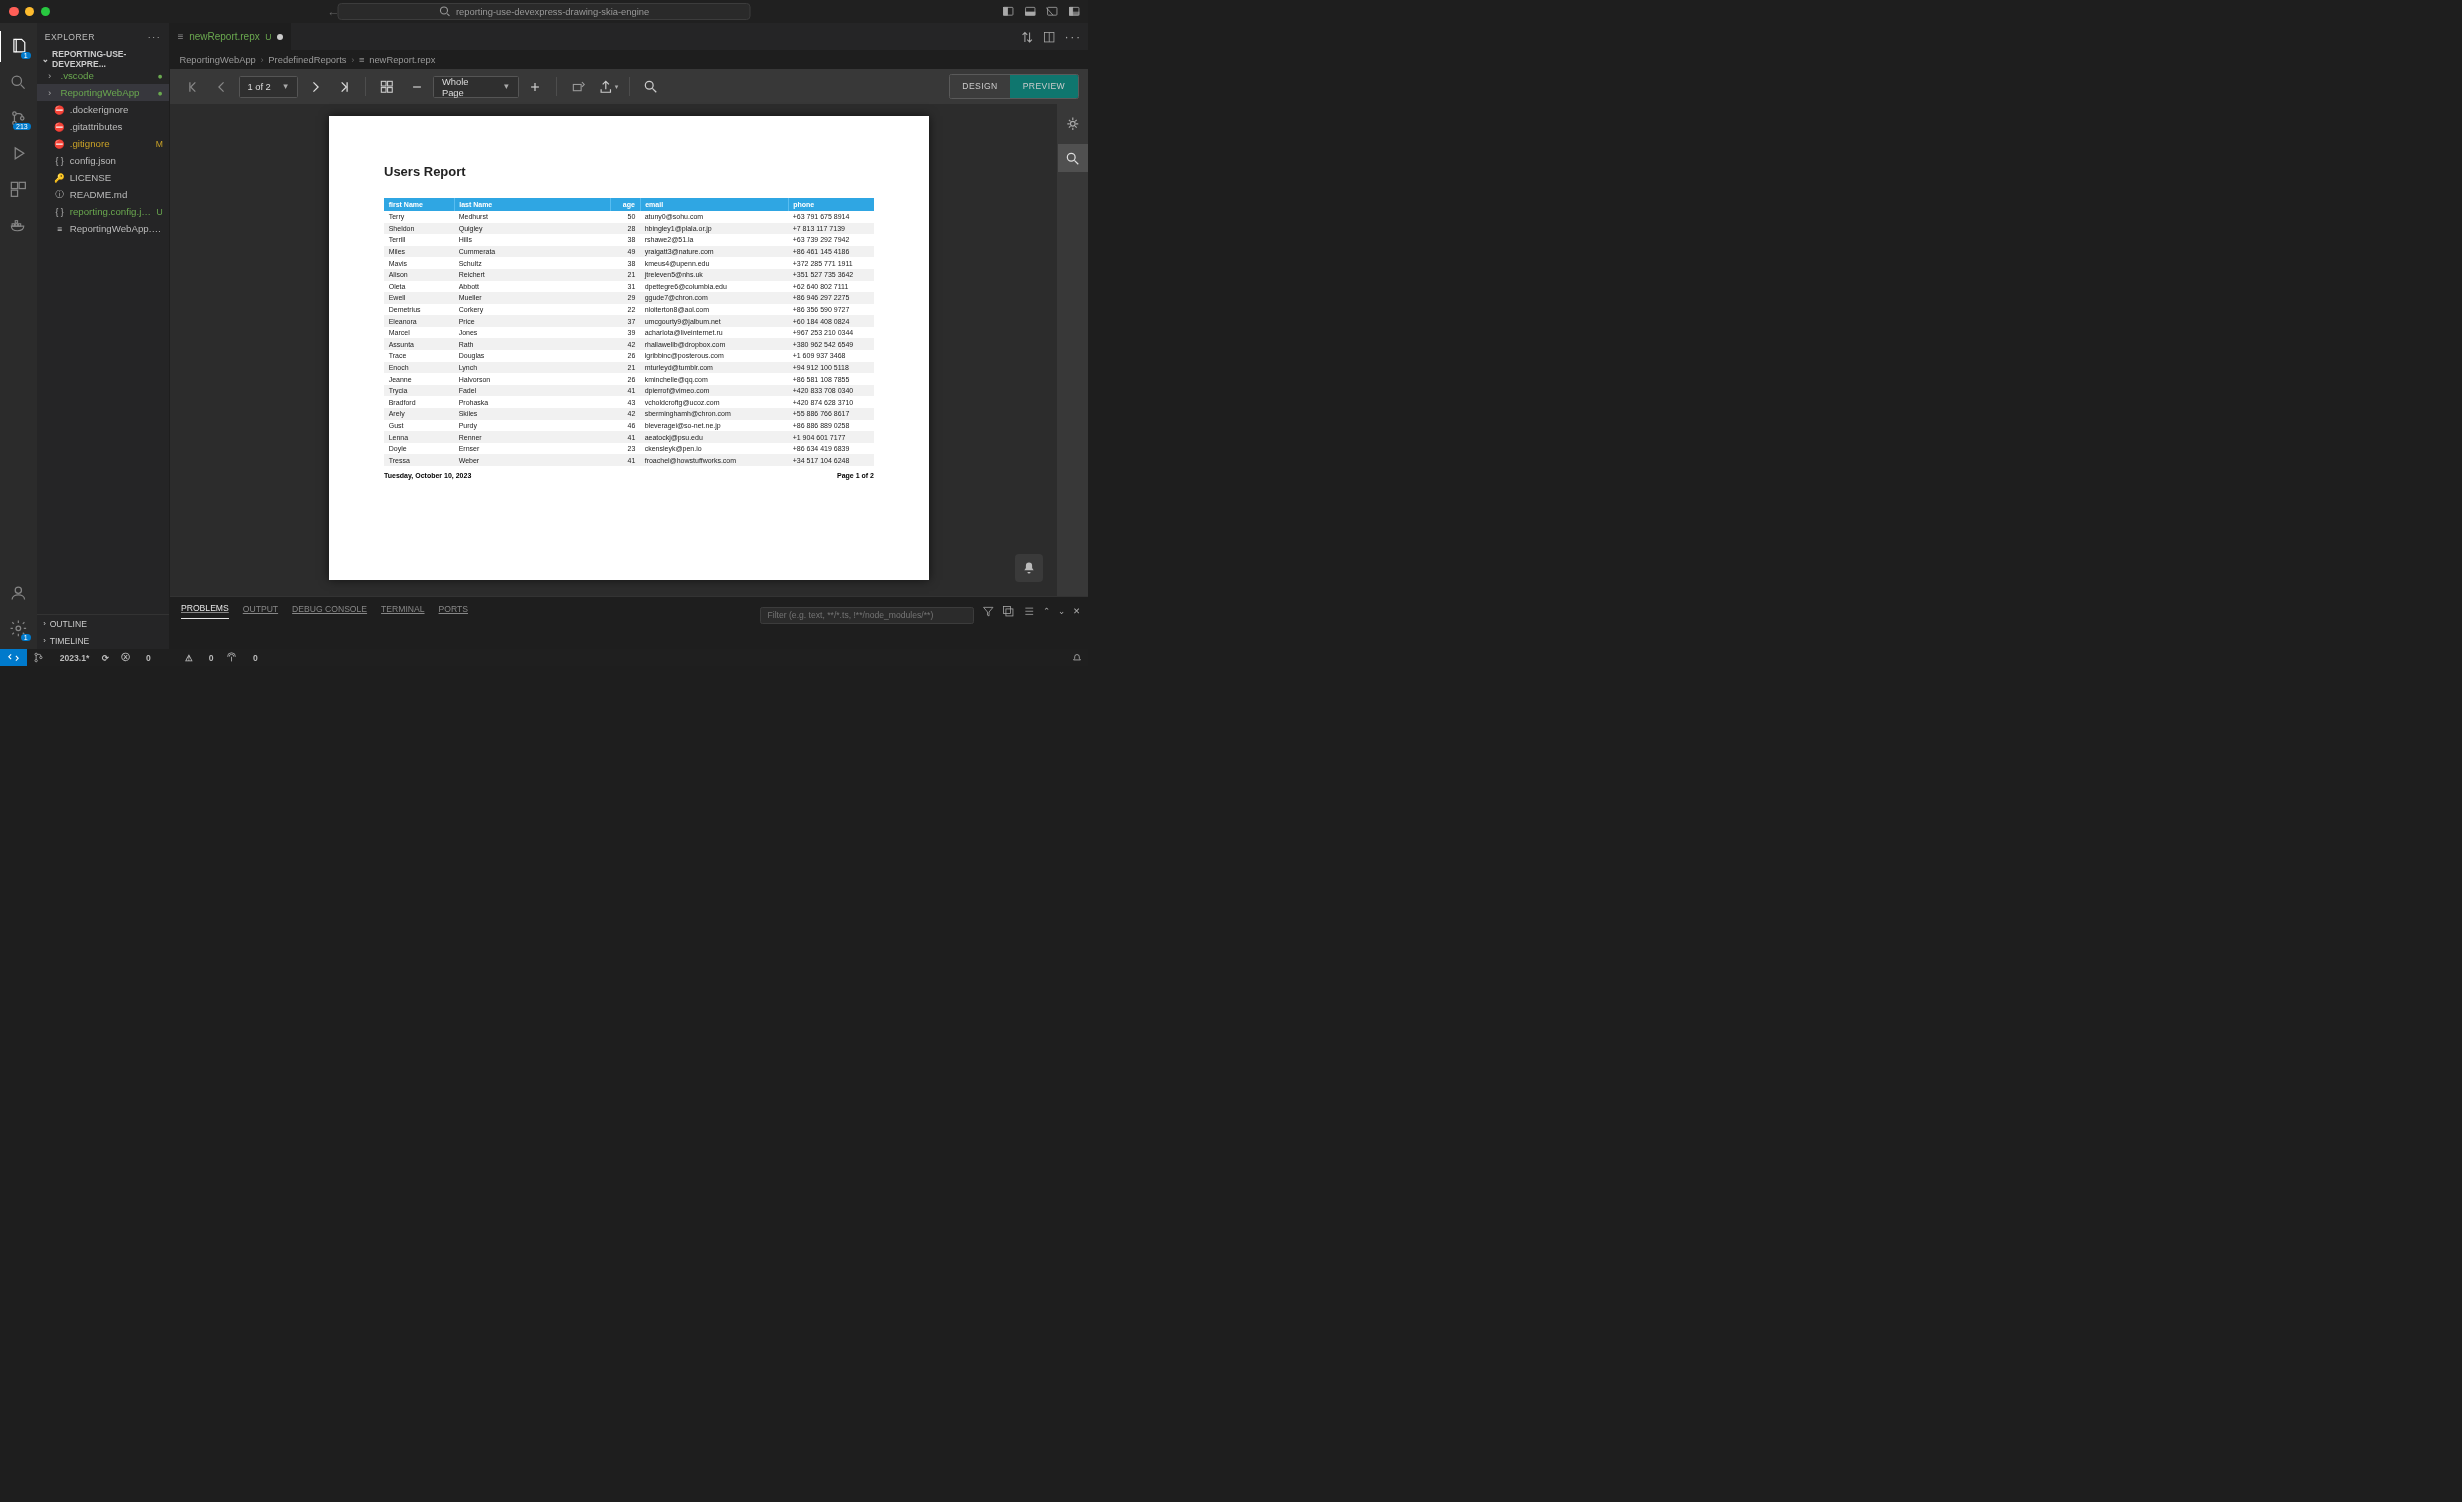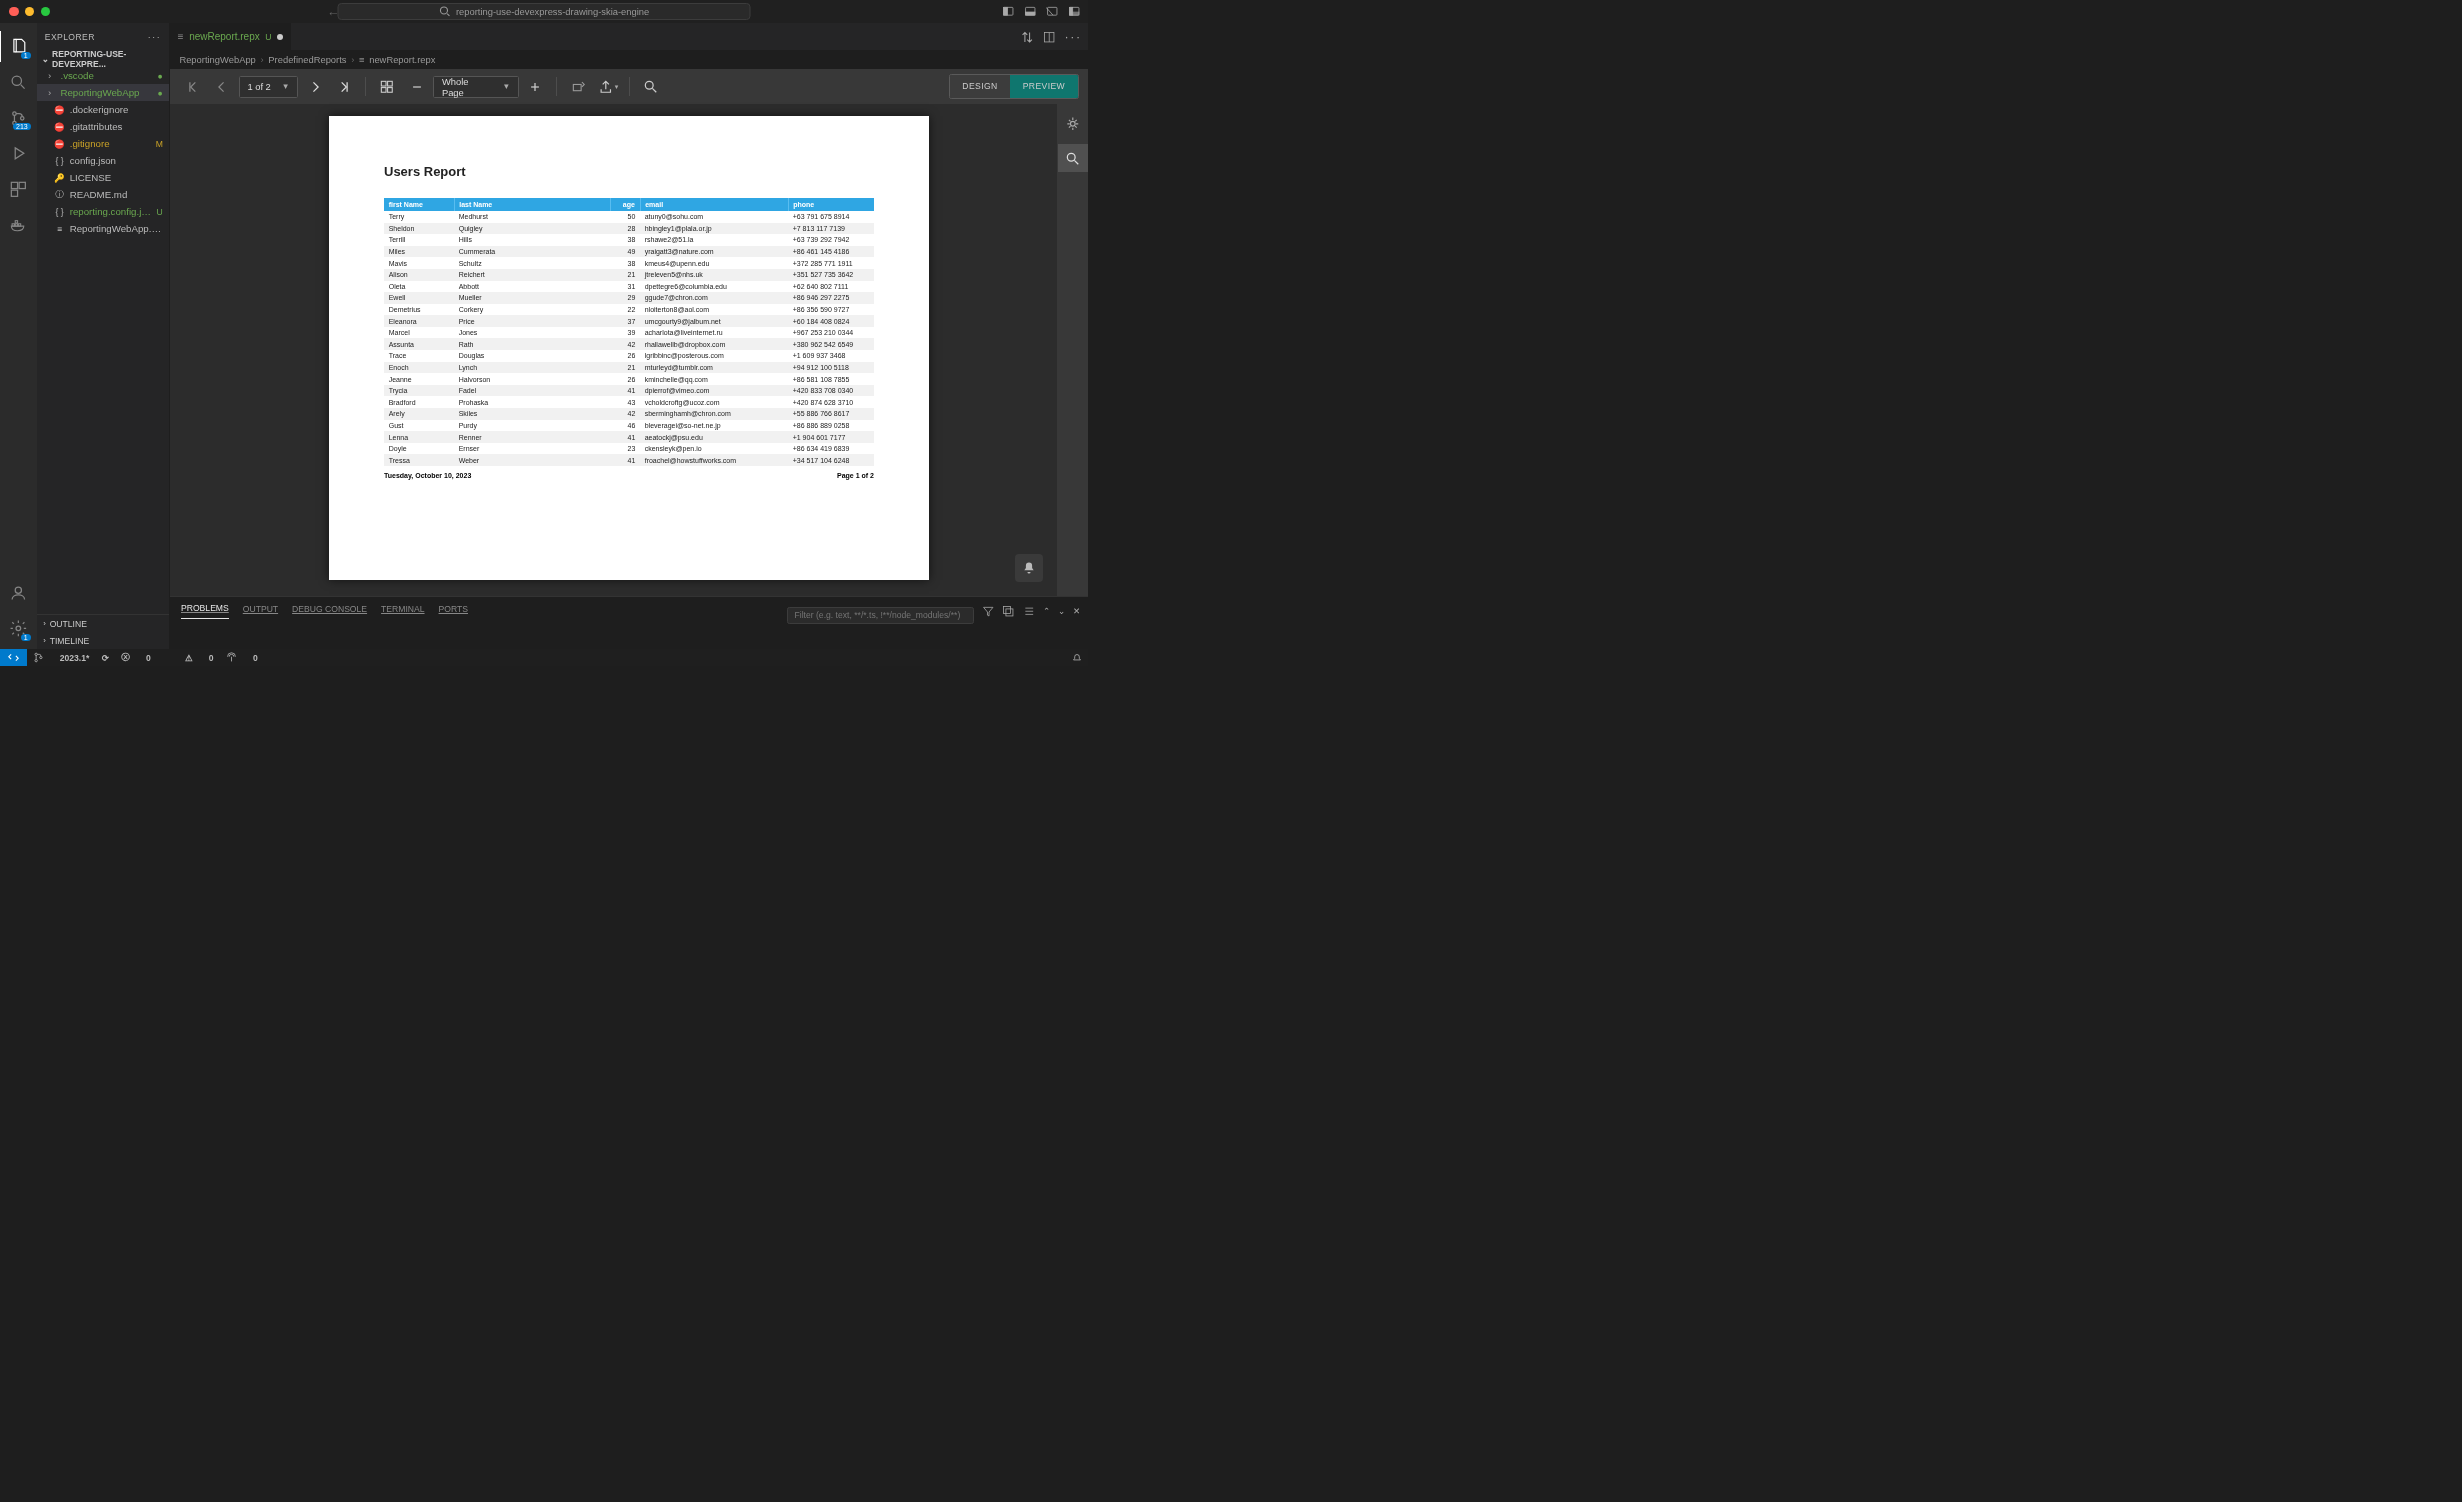"Filter (e.g. text, **/*.ts," .filter-inp { width: 187px -> 214px }
